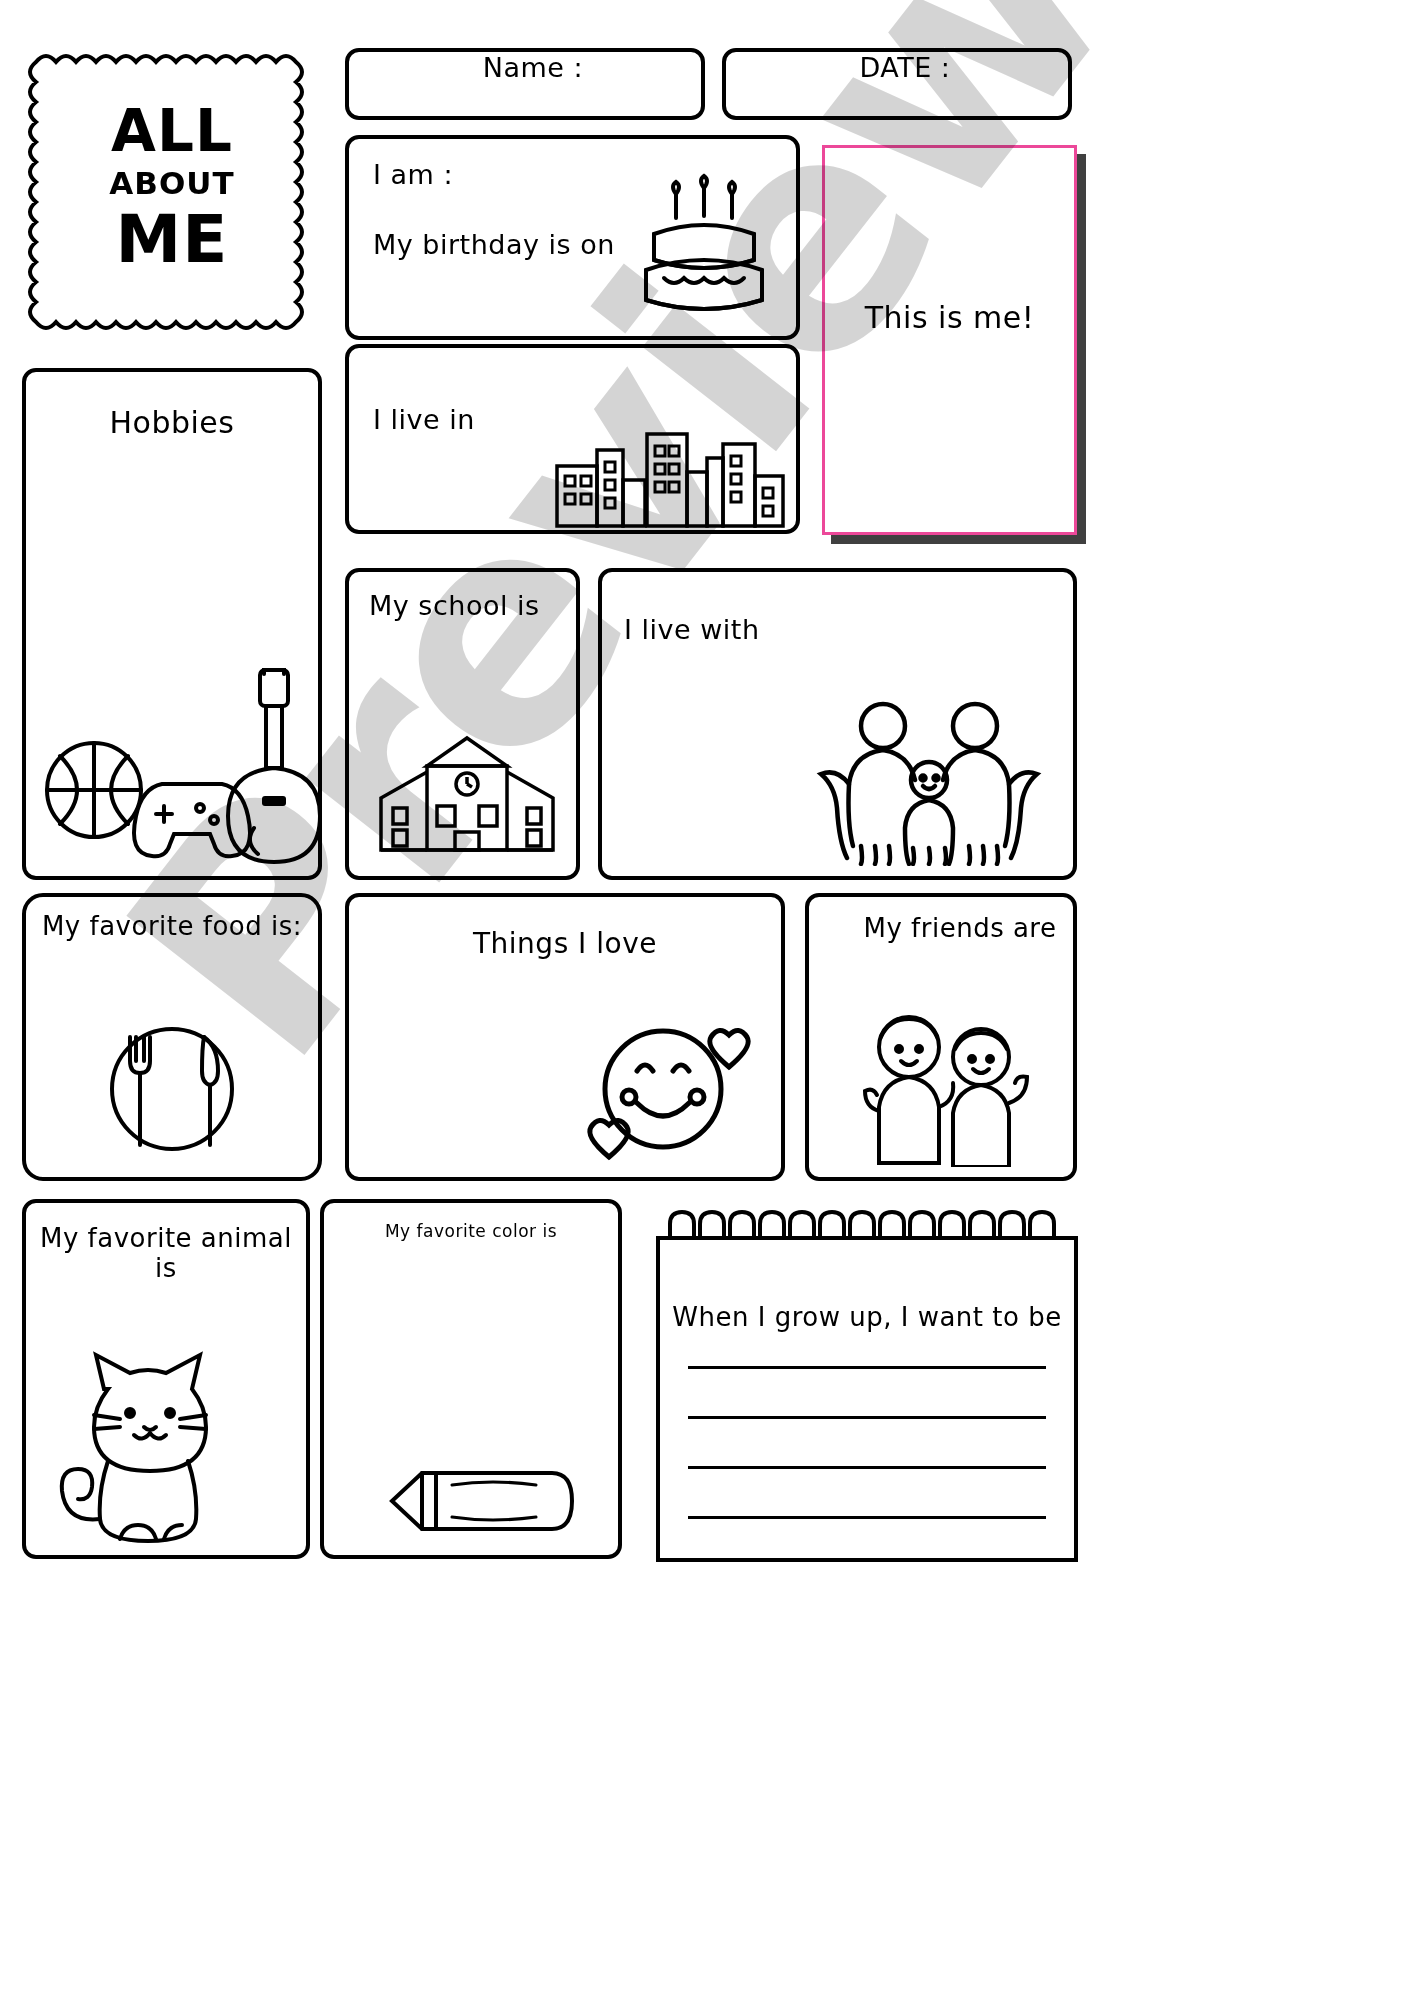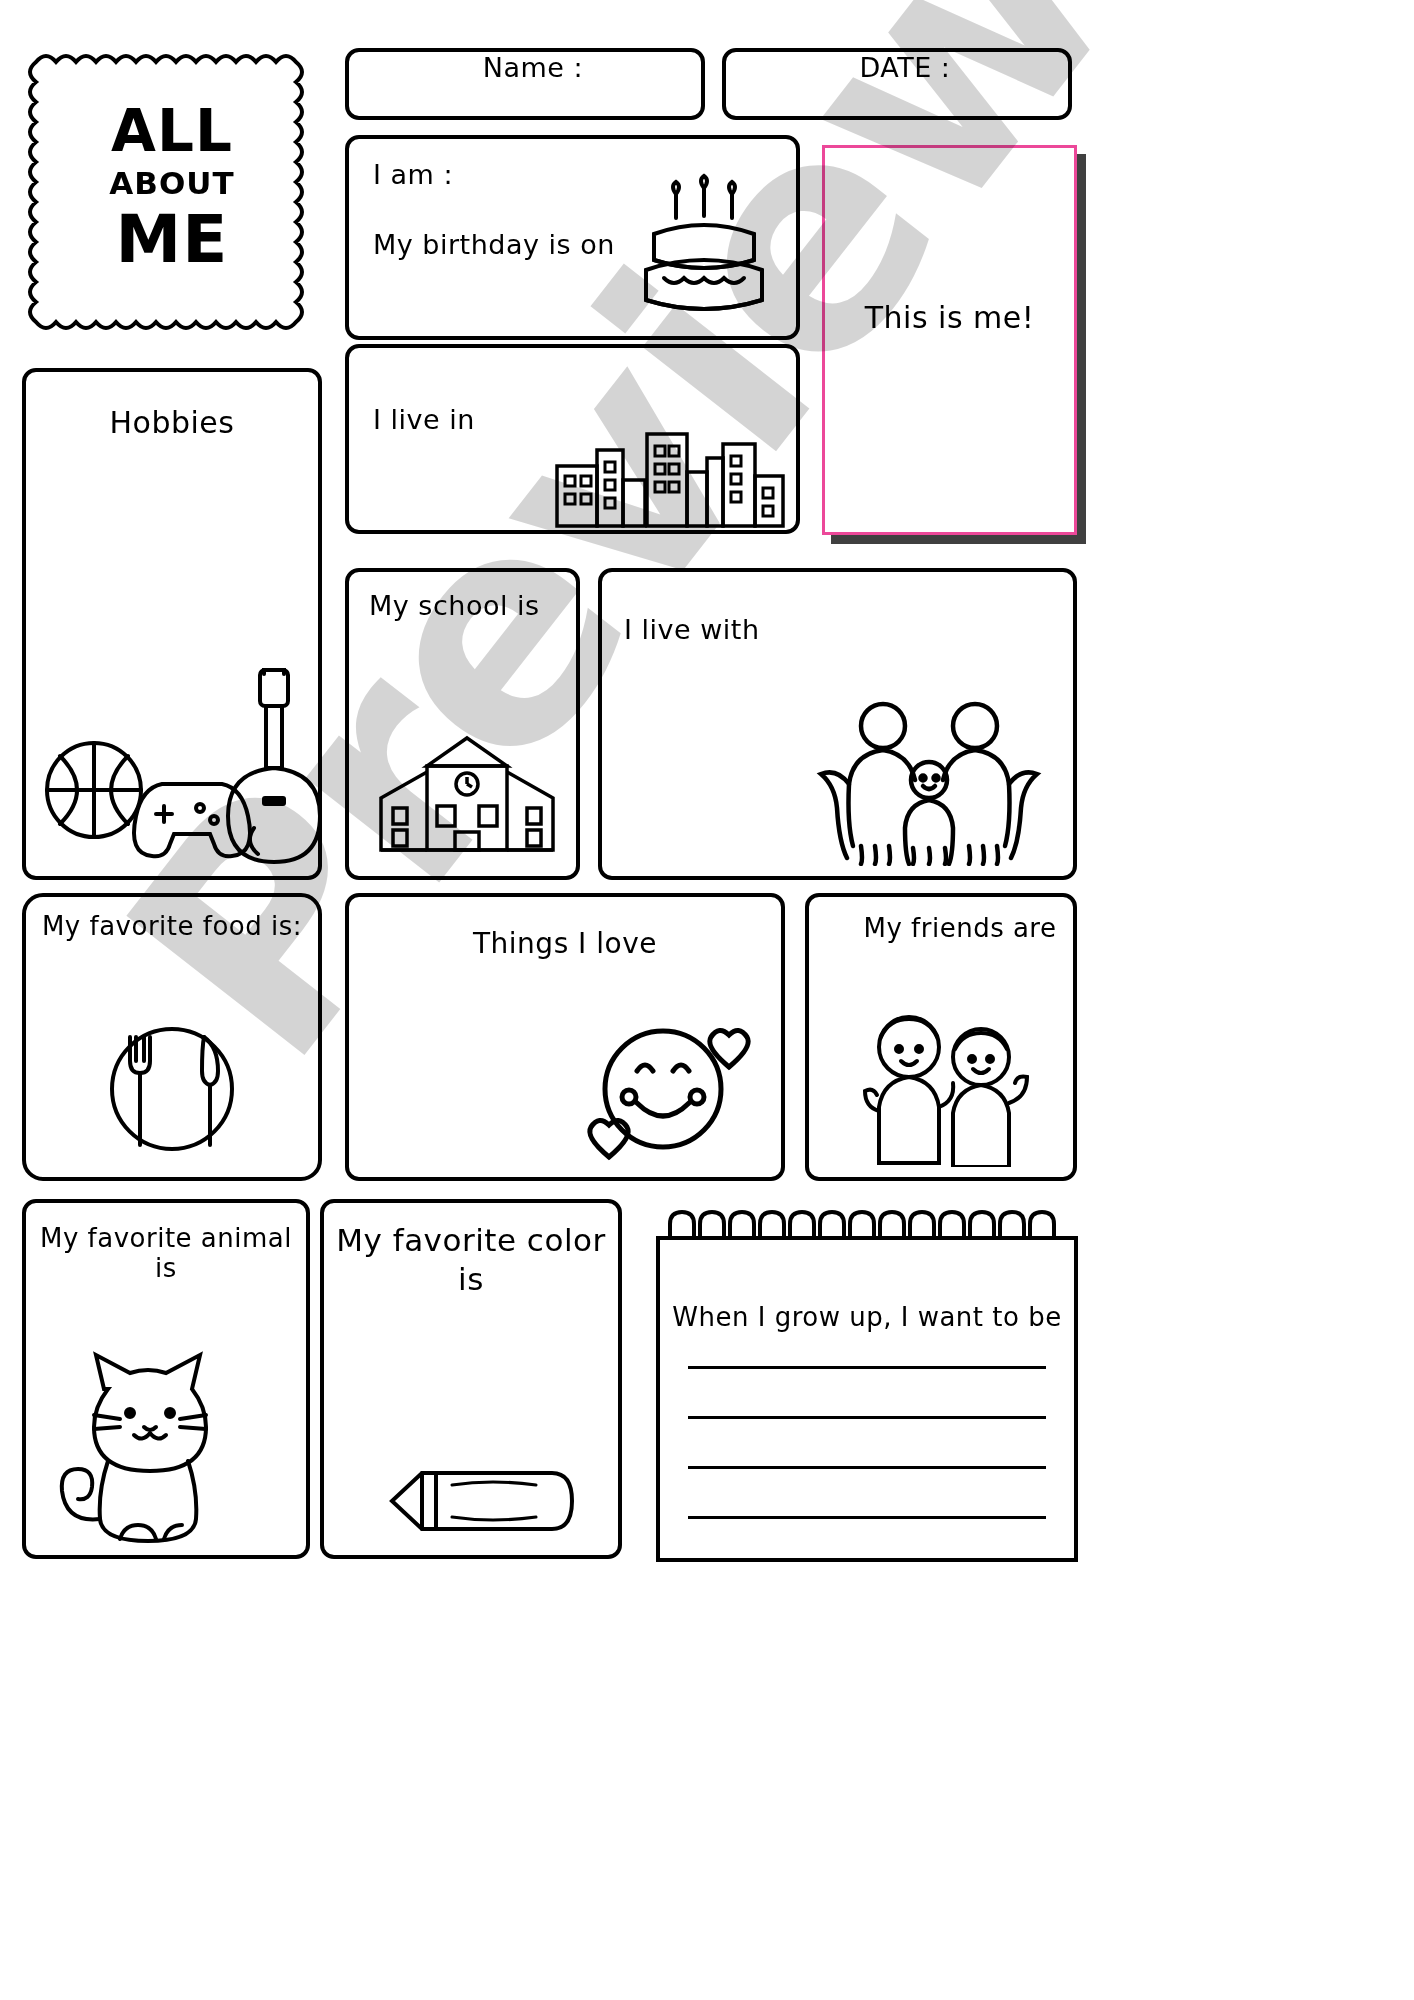"My favorite color is" #color-label { font-size: 31px -> 17px }
